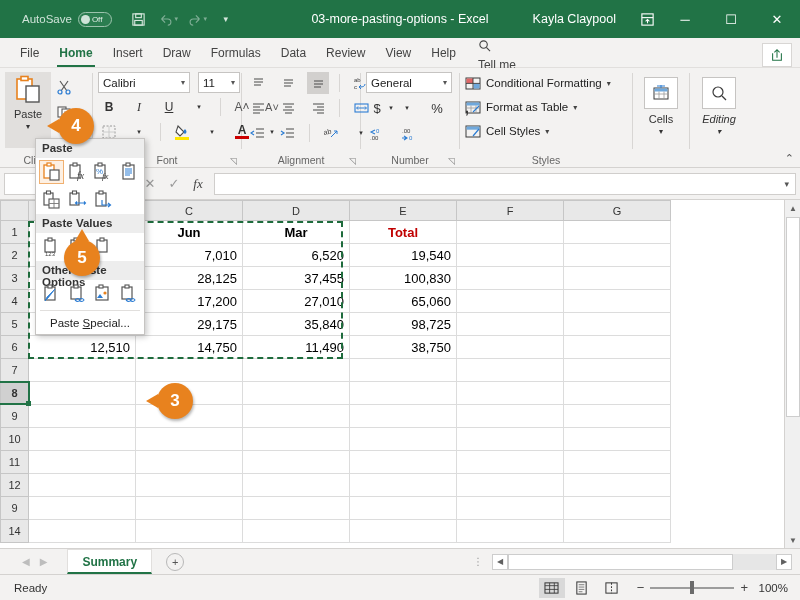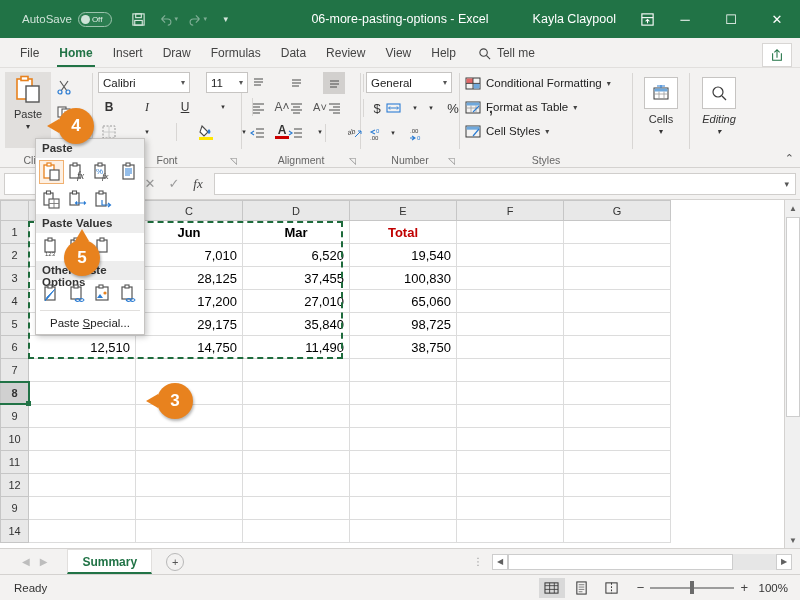"06-more-pasting-options - Excel" div.tb-title { text: 06-more-pasting-options -> 03-more-pasting-options }
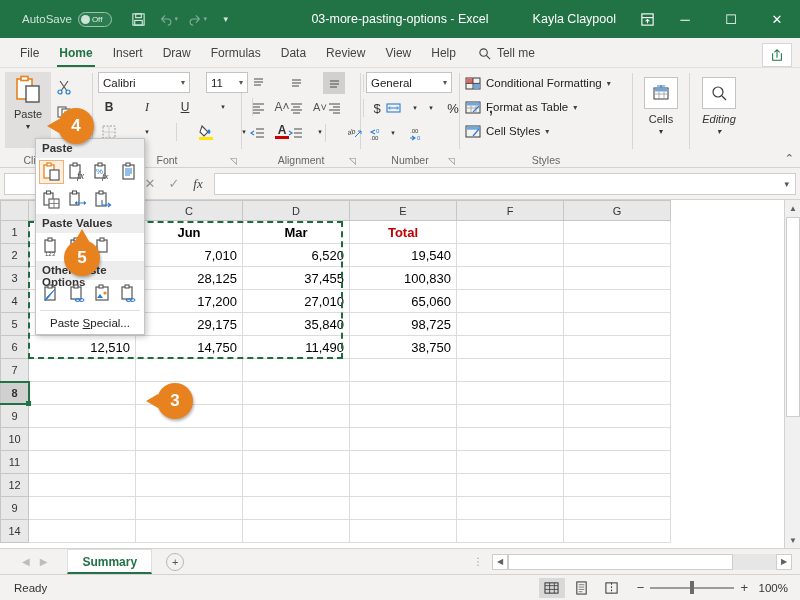"Tell me" .tellme { align-items: center -> flex-start; flex-direction: none -> column }
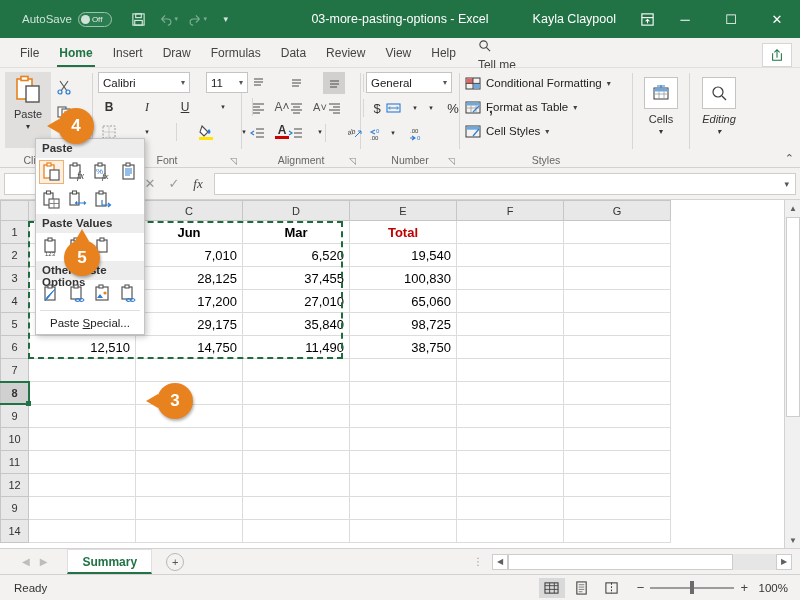"Calibri" .frow { gap: 16px -> 8px }
